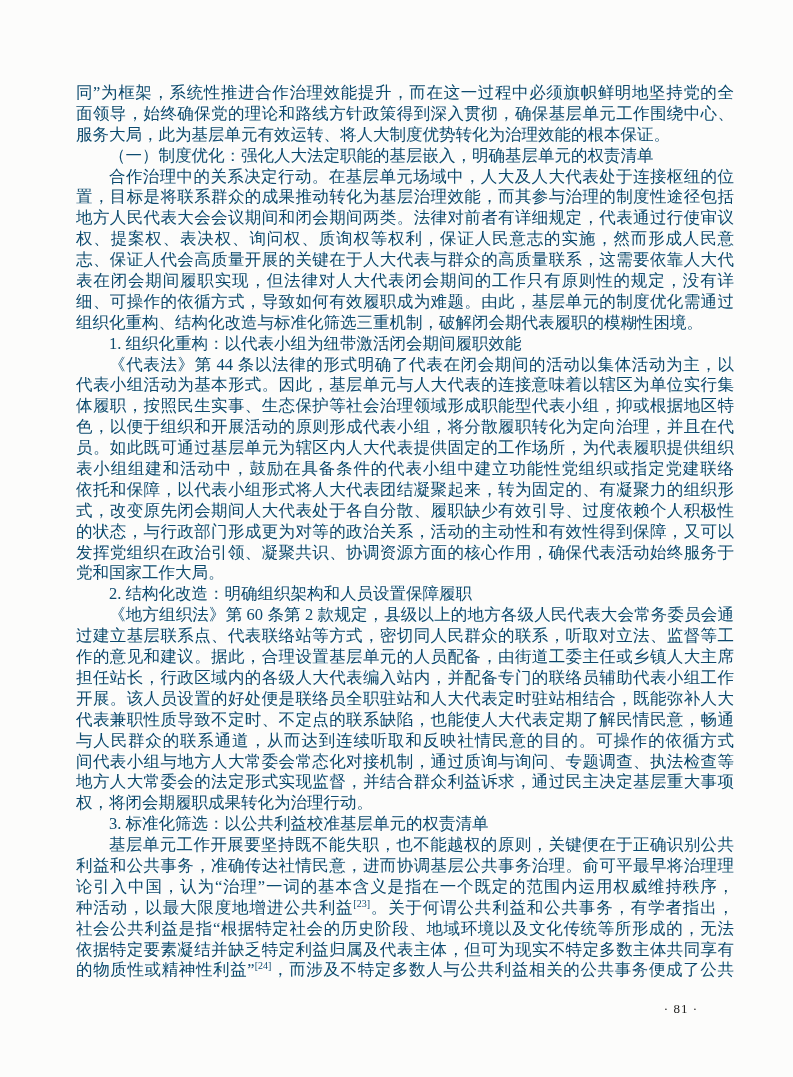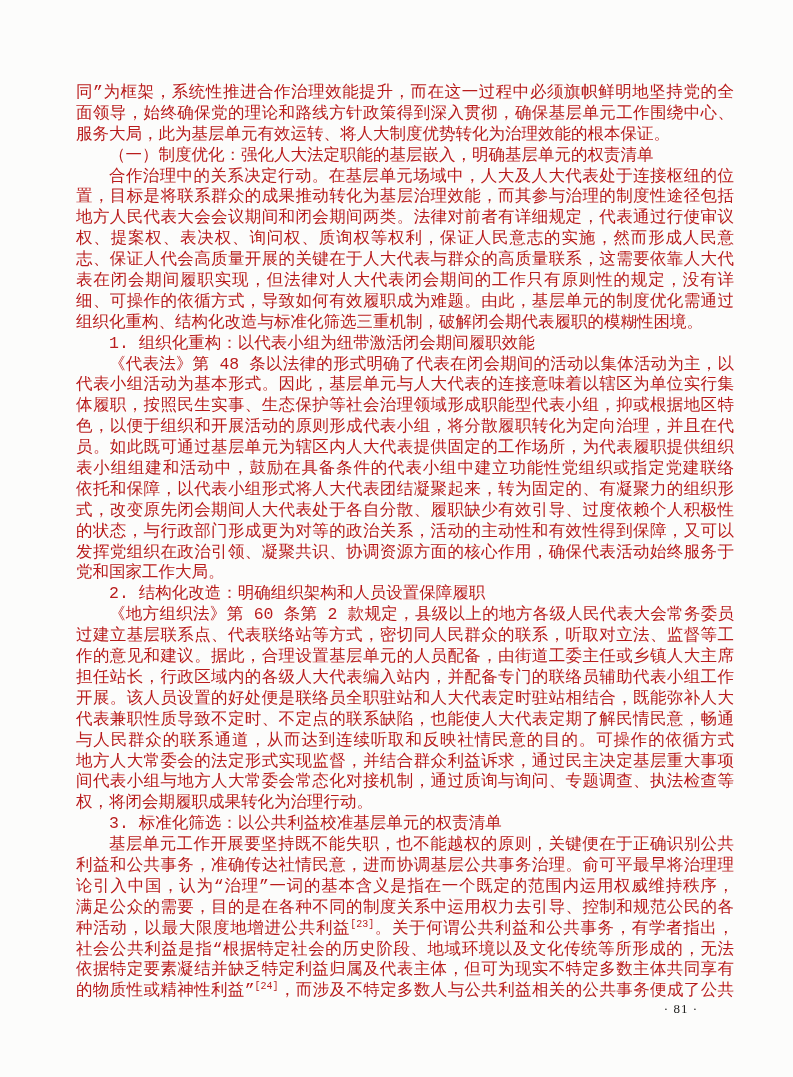"同”为框架，系统性推进合作治理效能提升，而在这一过程中必须旗帜鲜明地坚持党的全" .line { color: #b91c1c -> #0c4a6e; font-family: Liberation Mono, monospace -> none }
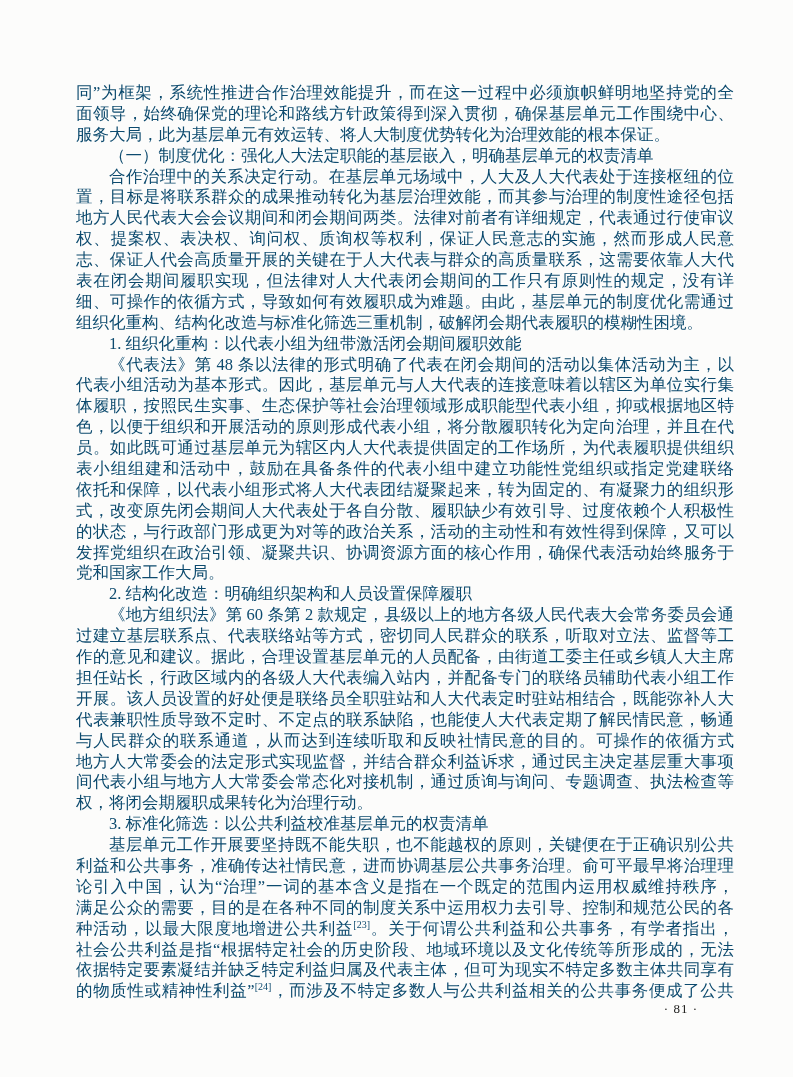"《代表法》第 48 条以法律的形式明确了代表在闭会期间的活动以集体活动为主，以" div.line { text: 48 -> 44 }
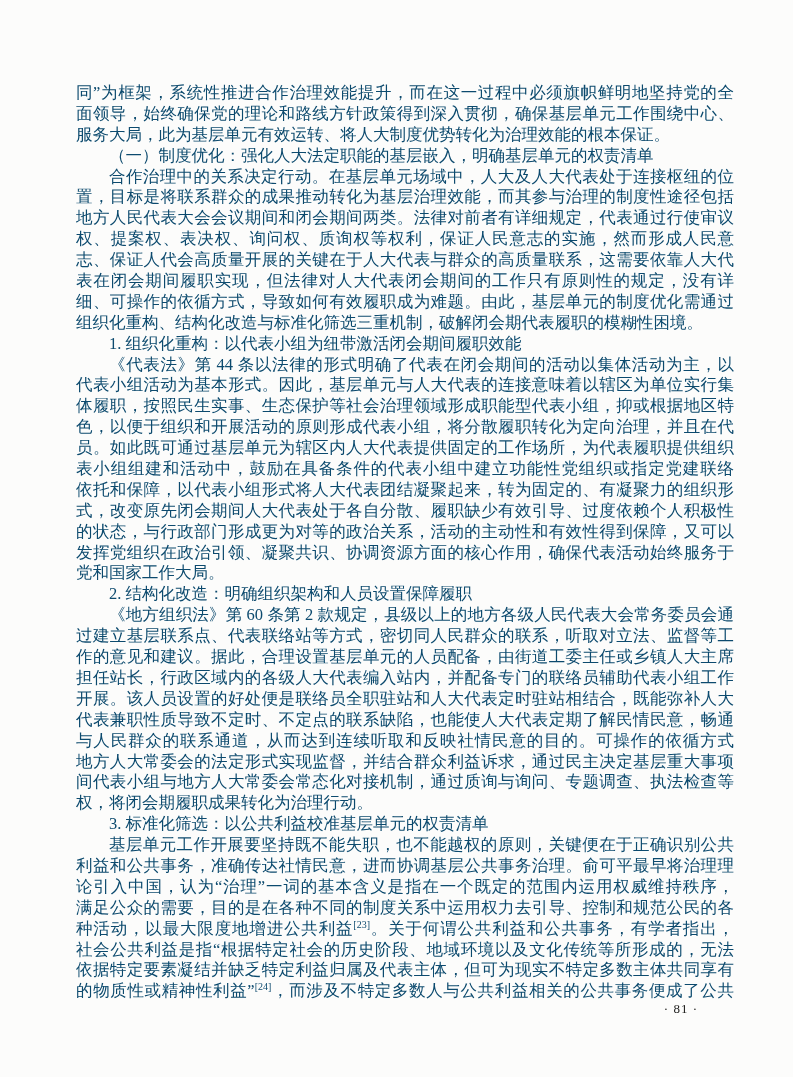"地方人大常委会的法定形式实现监督，并结合群众利益诉求，通过民主决定基层重大事项" div.line { order: before "间代表小组与地方人大常委会常态化对接机制，通过质询与询问、专题调查、执法检查等" -> after "间代表小组与地方人大常委会常态化对接机制，通过质询与询问、专题调查、执法检查等" }
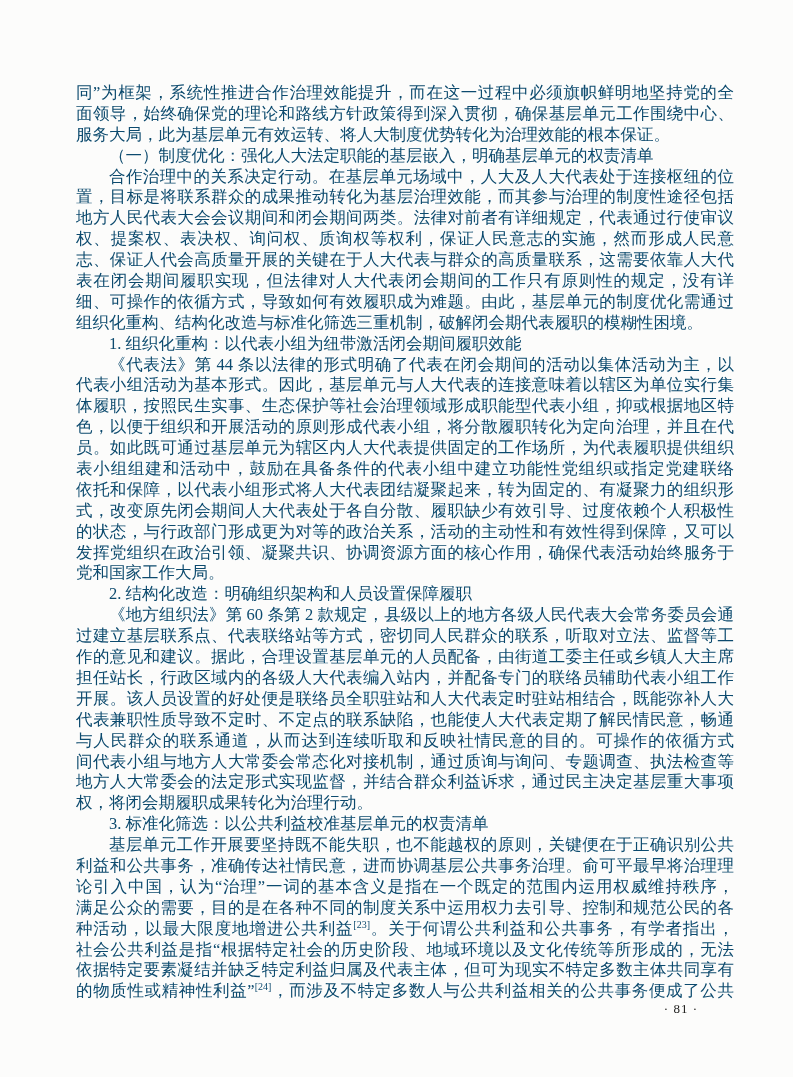"满足公众的需要，目的是在各种不同的制度关系中运用权力去引导、控制和规范公民的各" div.line { html: <div>满足公众的需要，目的是在各种不同的制度关系中运用权力去引导、控制和规范公民的各</div> -> none }
